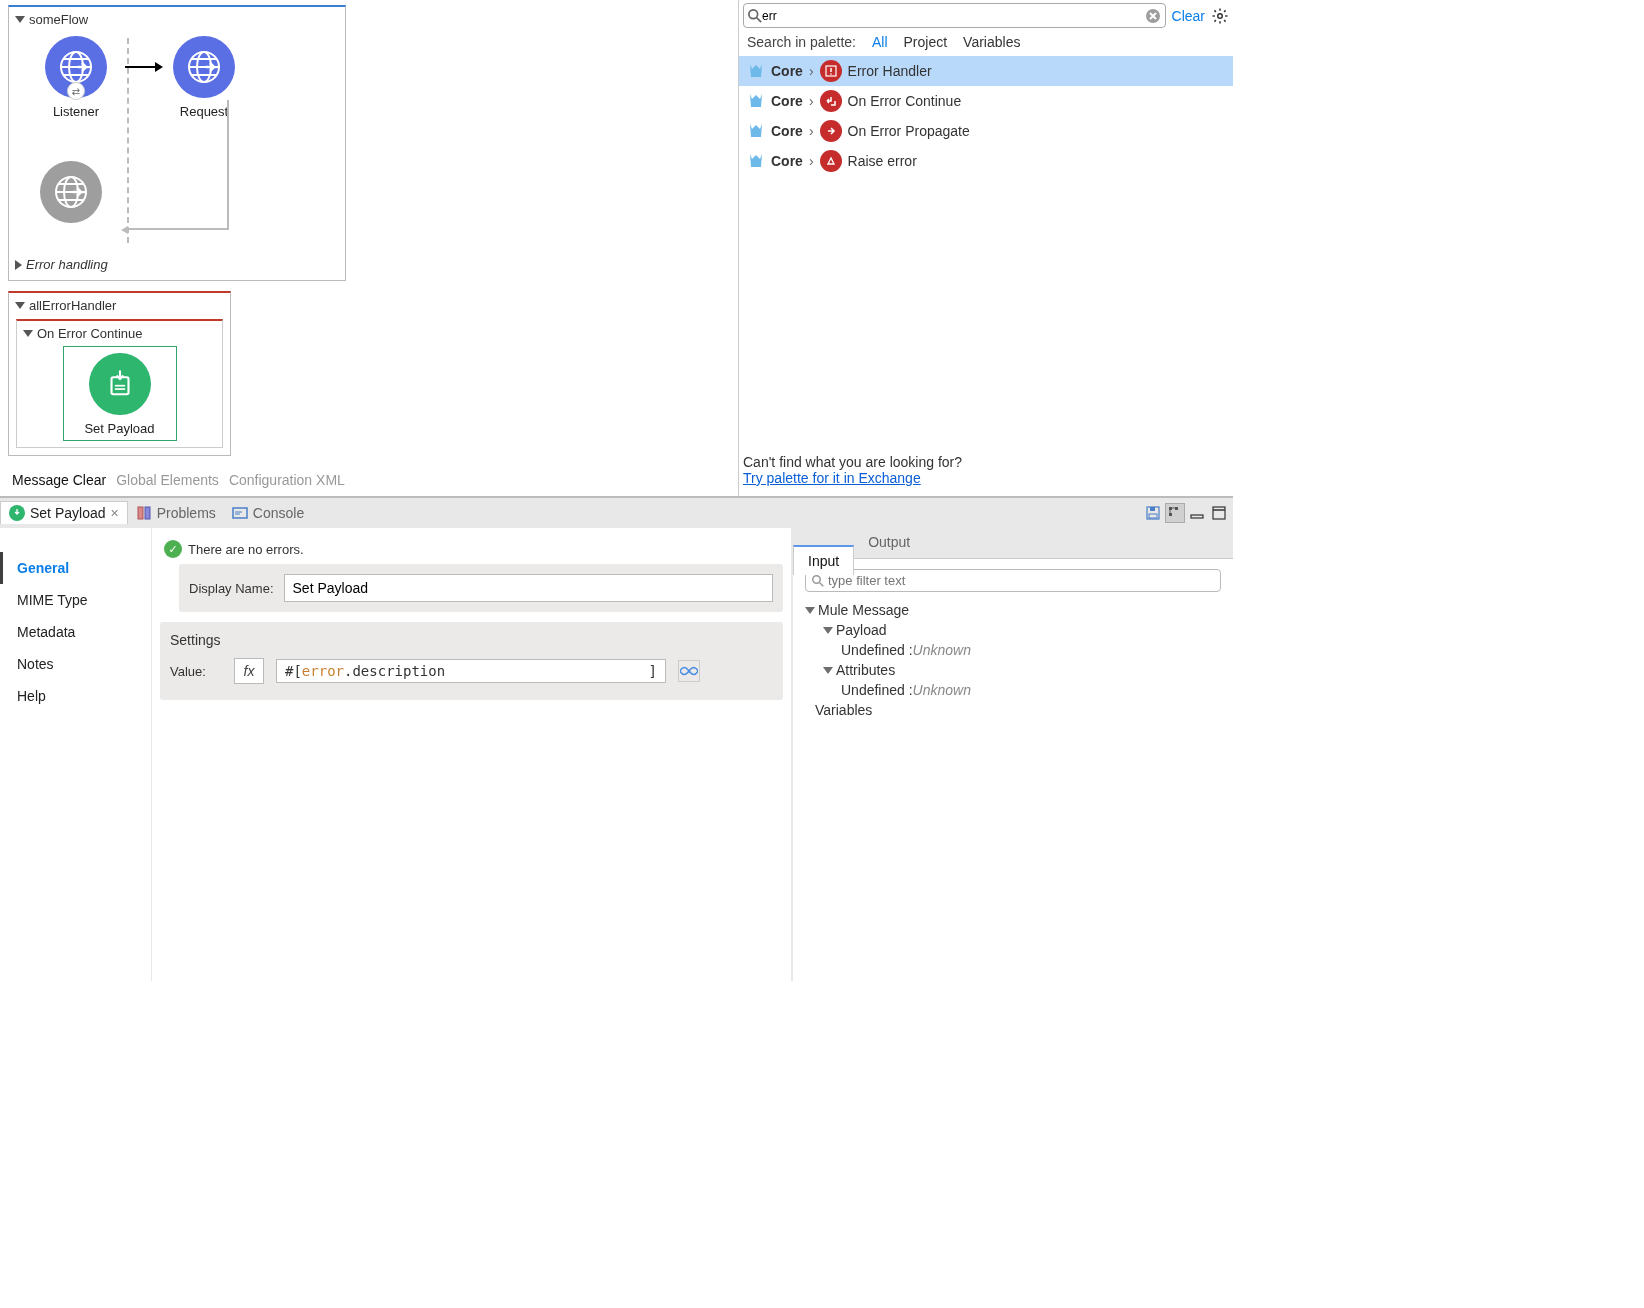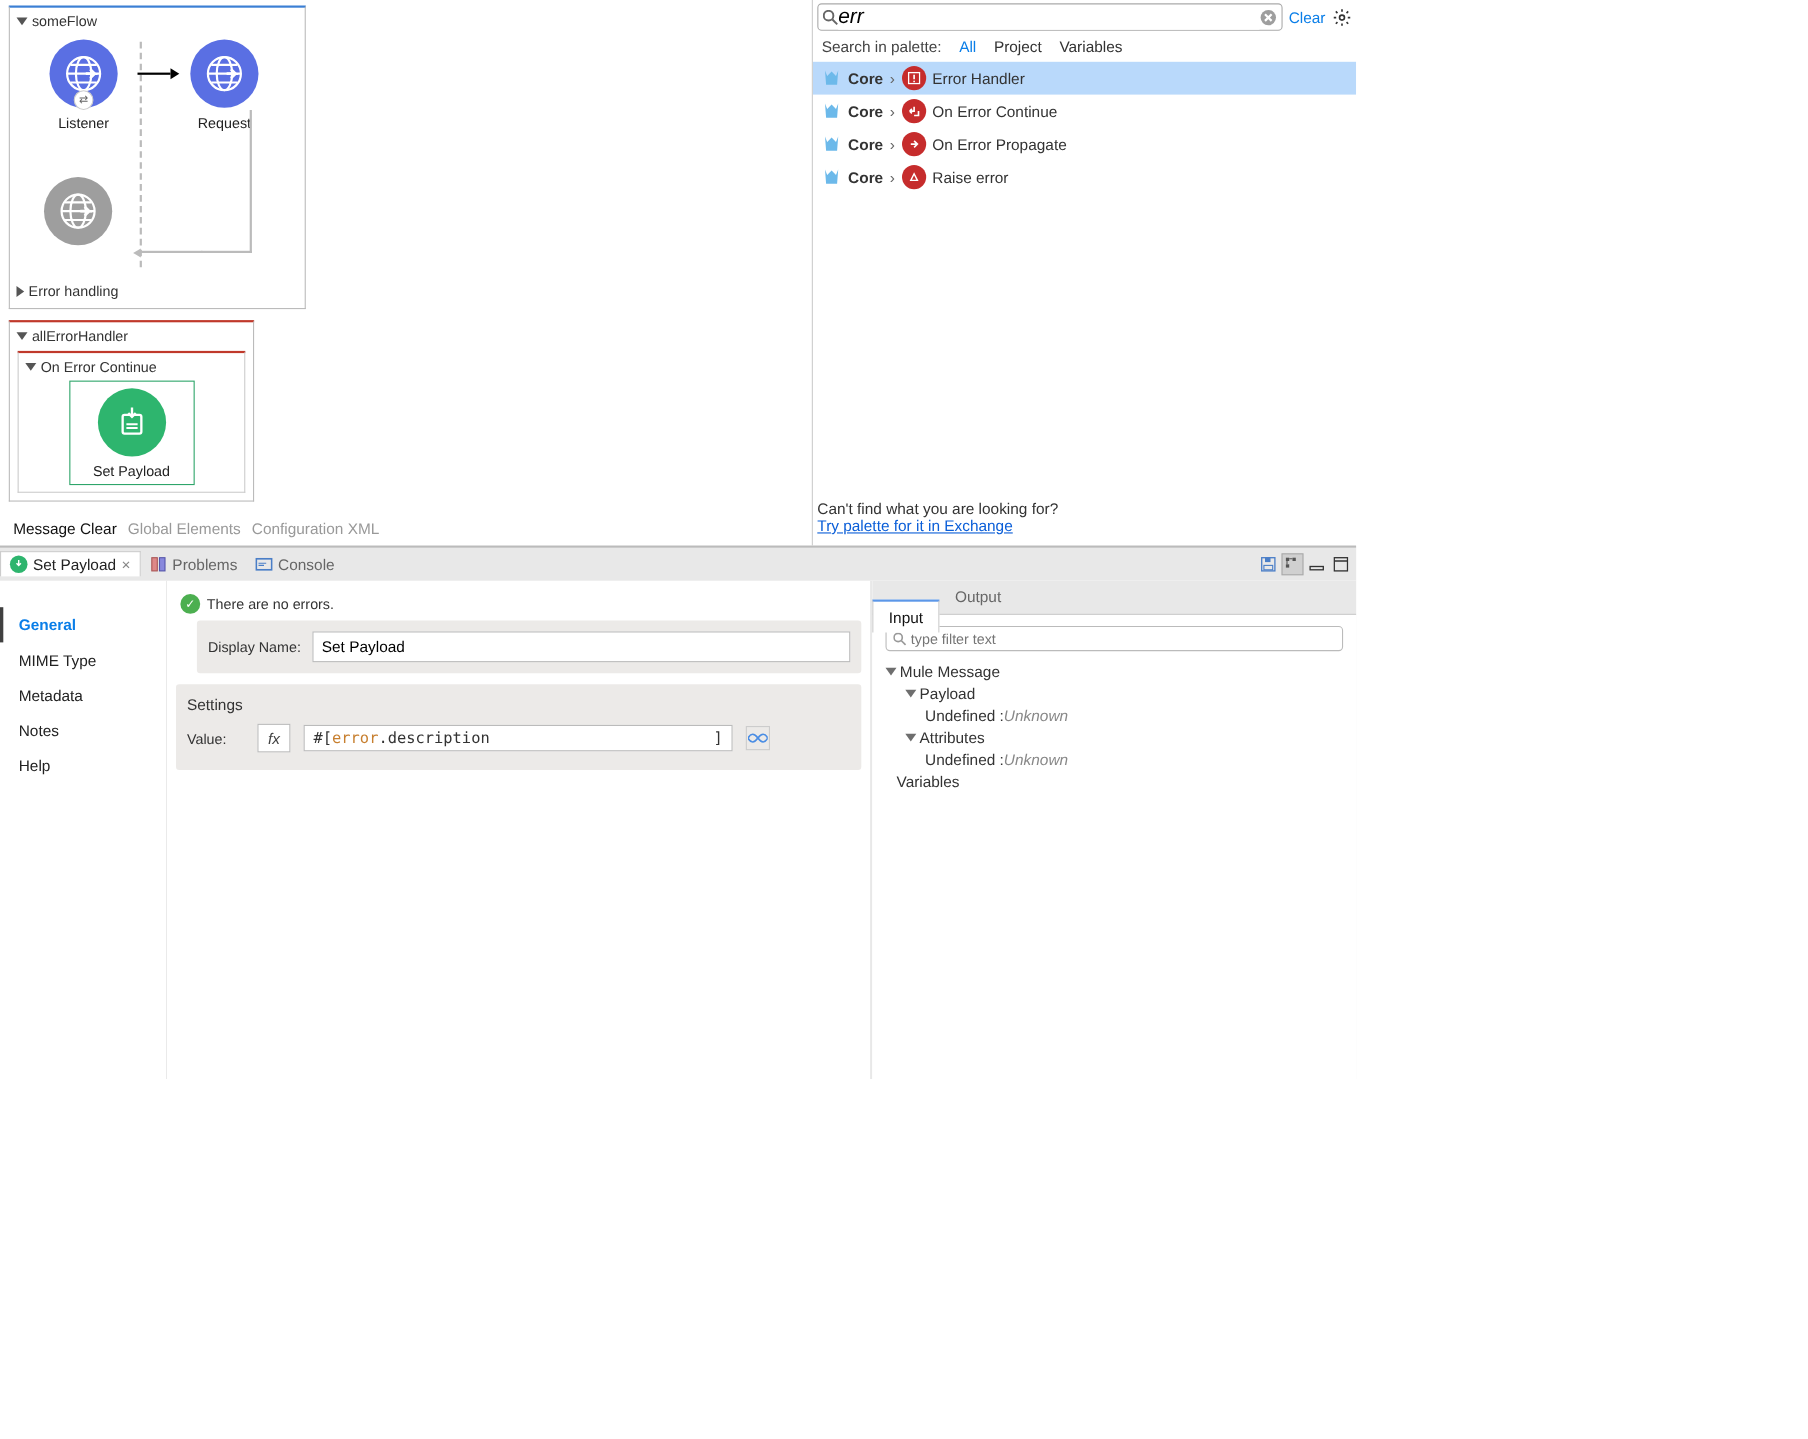"someFlow" div.flow-box { width: 270px -> 338px }
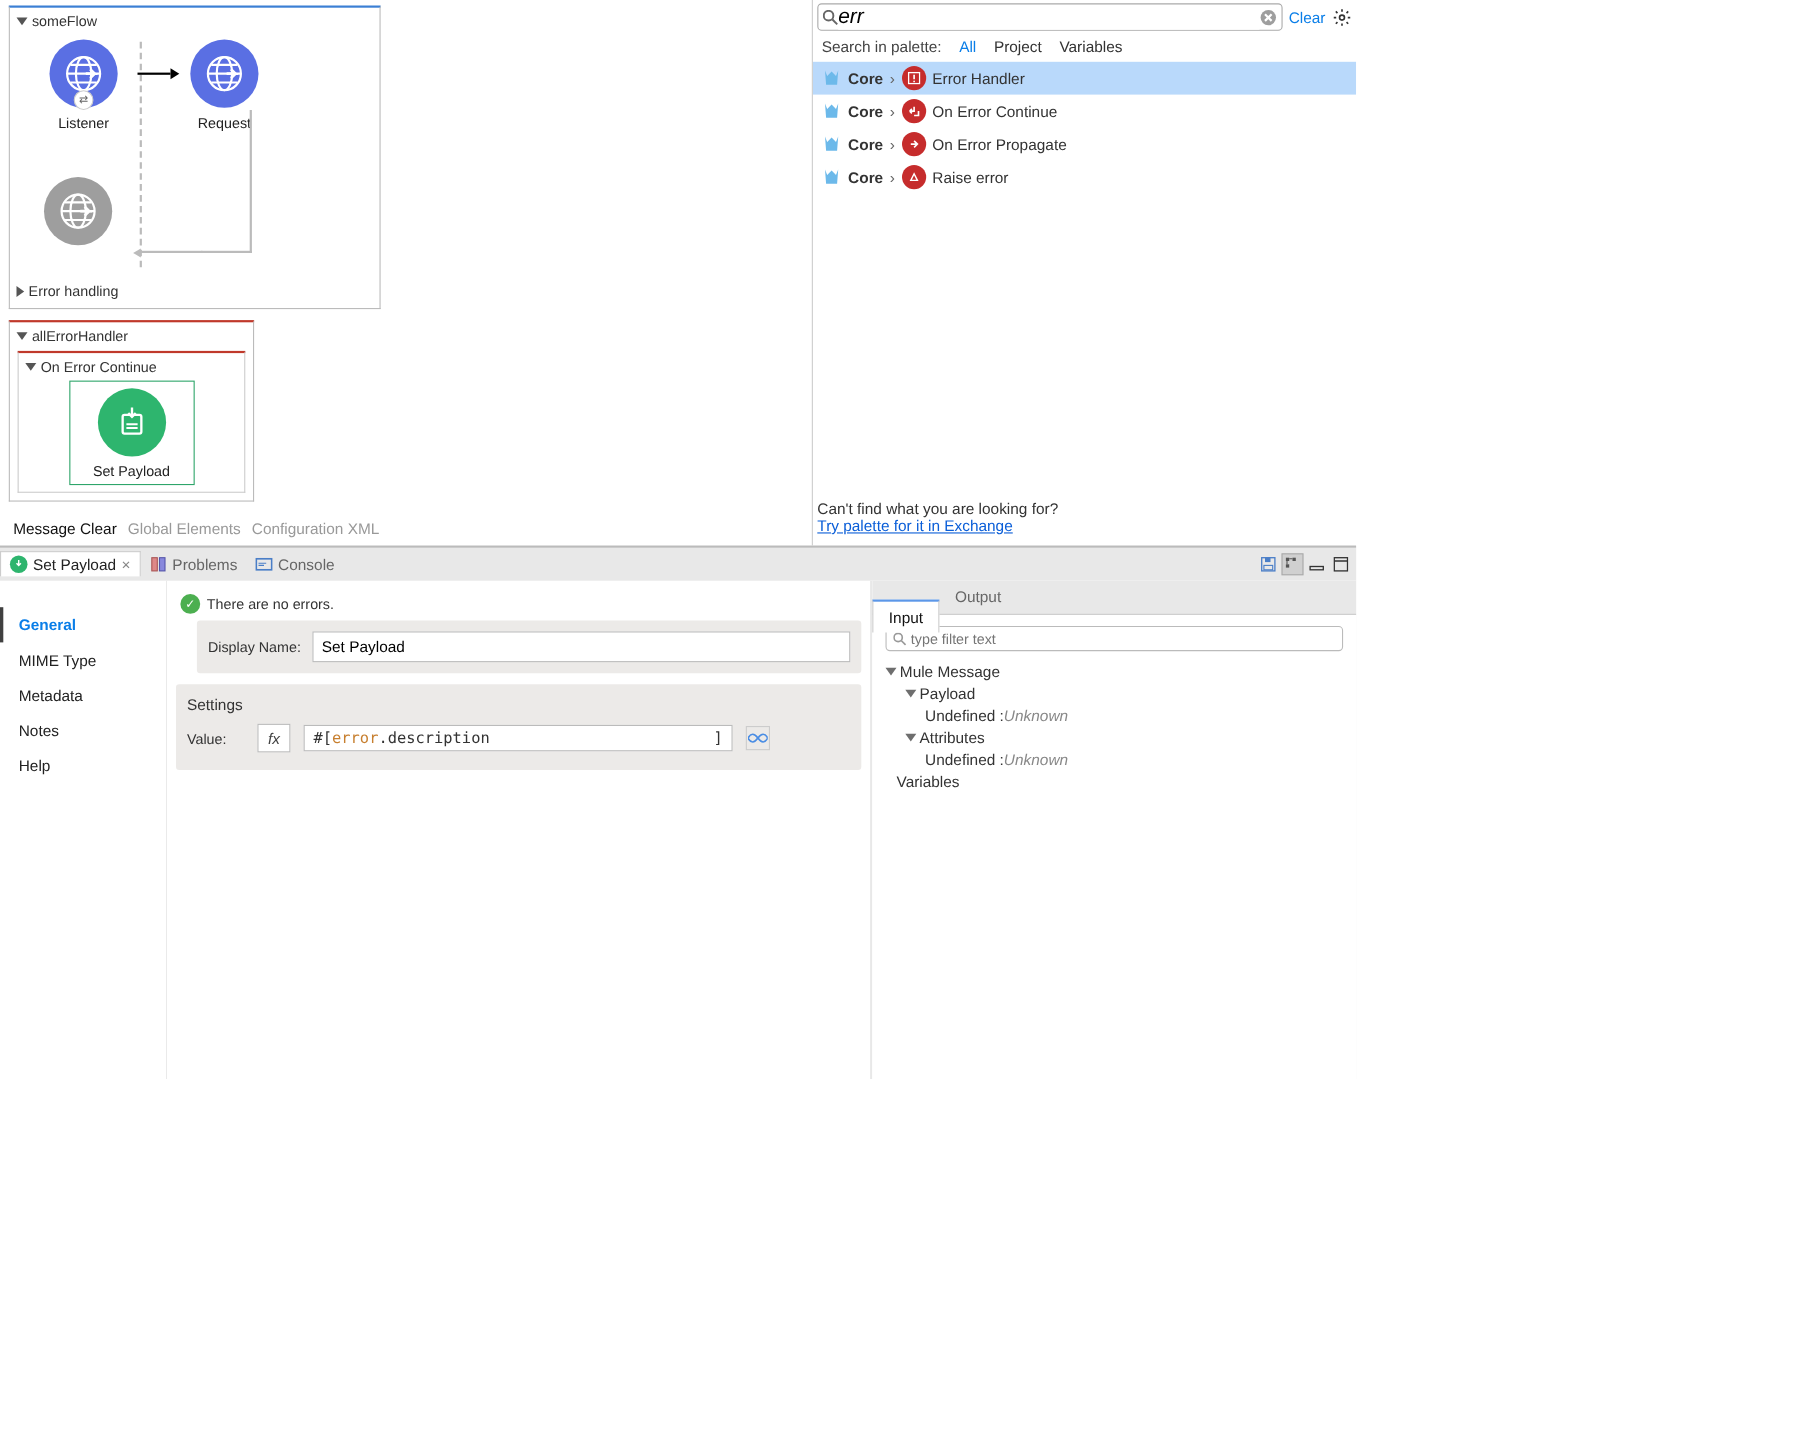"err" .palette-search-box input { font-size: 19px -> 12px; font-style: italic -> none }
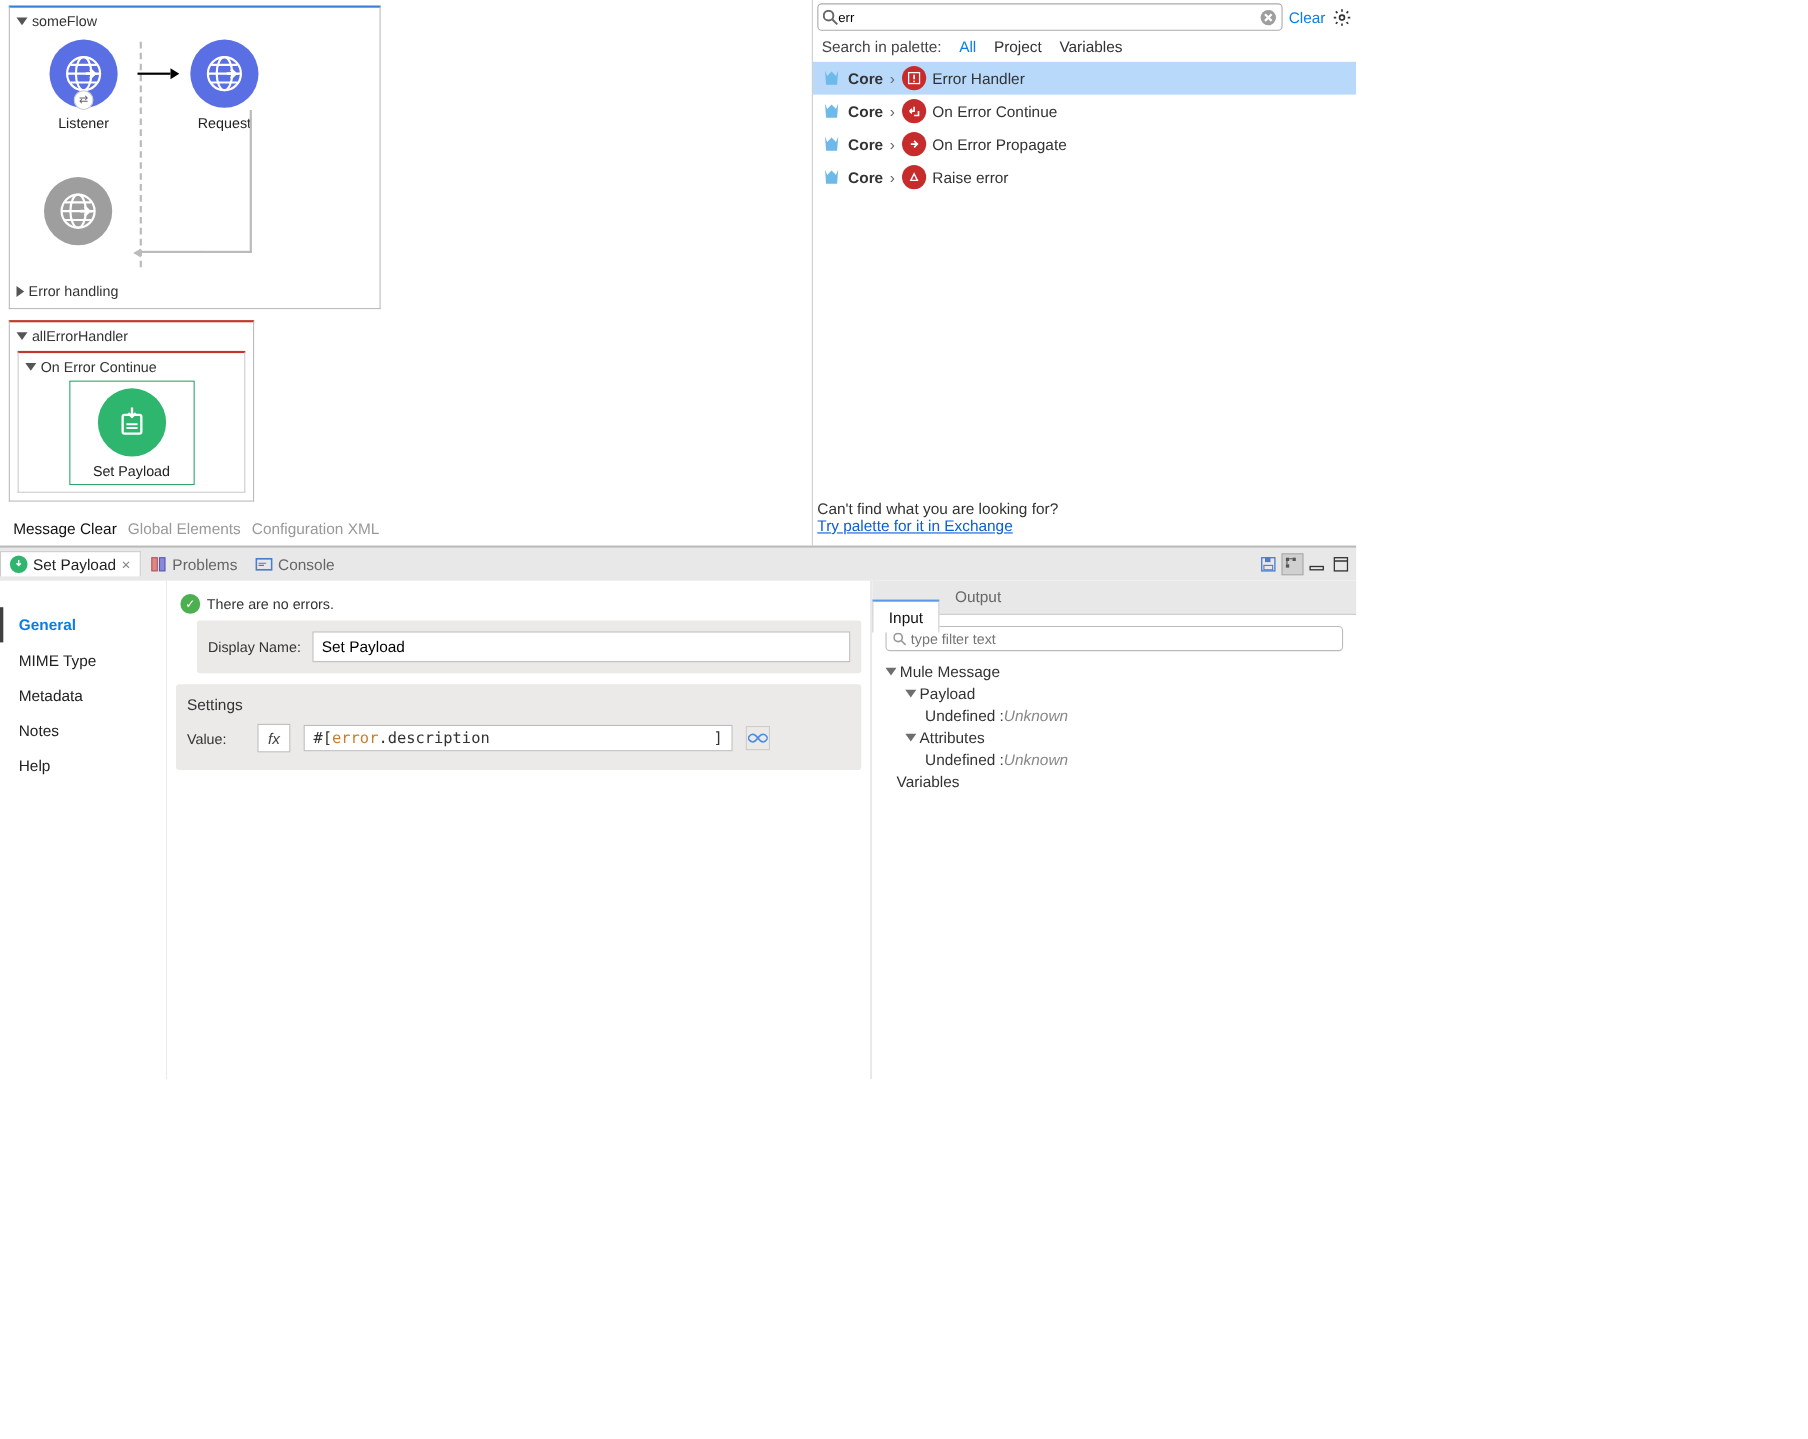"Error handling" .error-handling-row { font-style: none -> italic }
